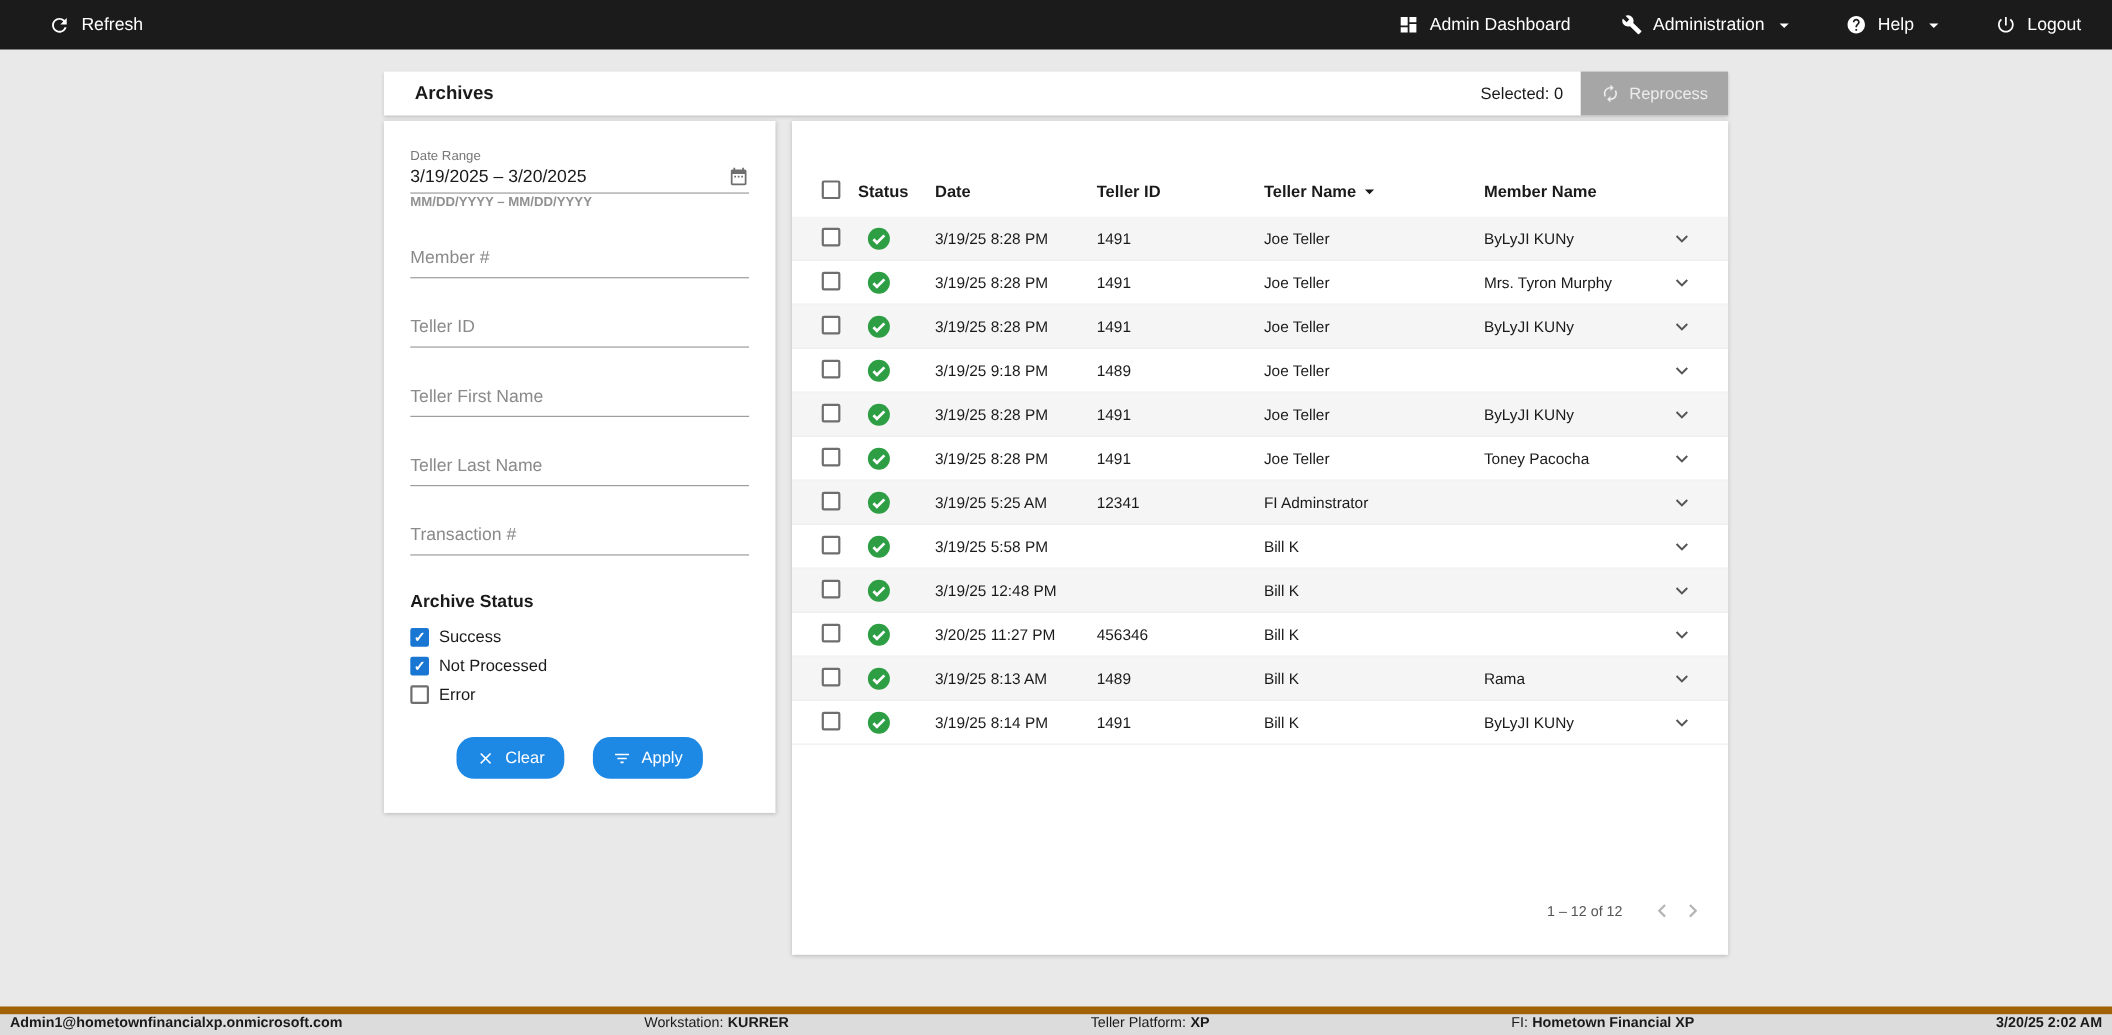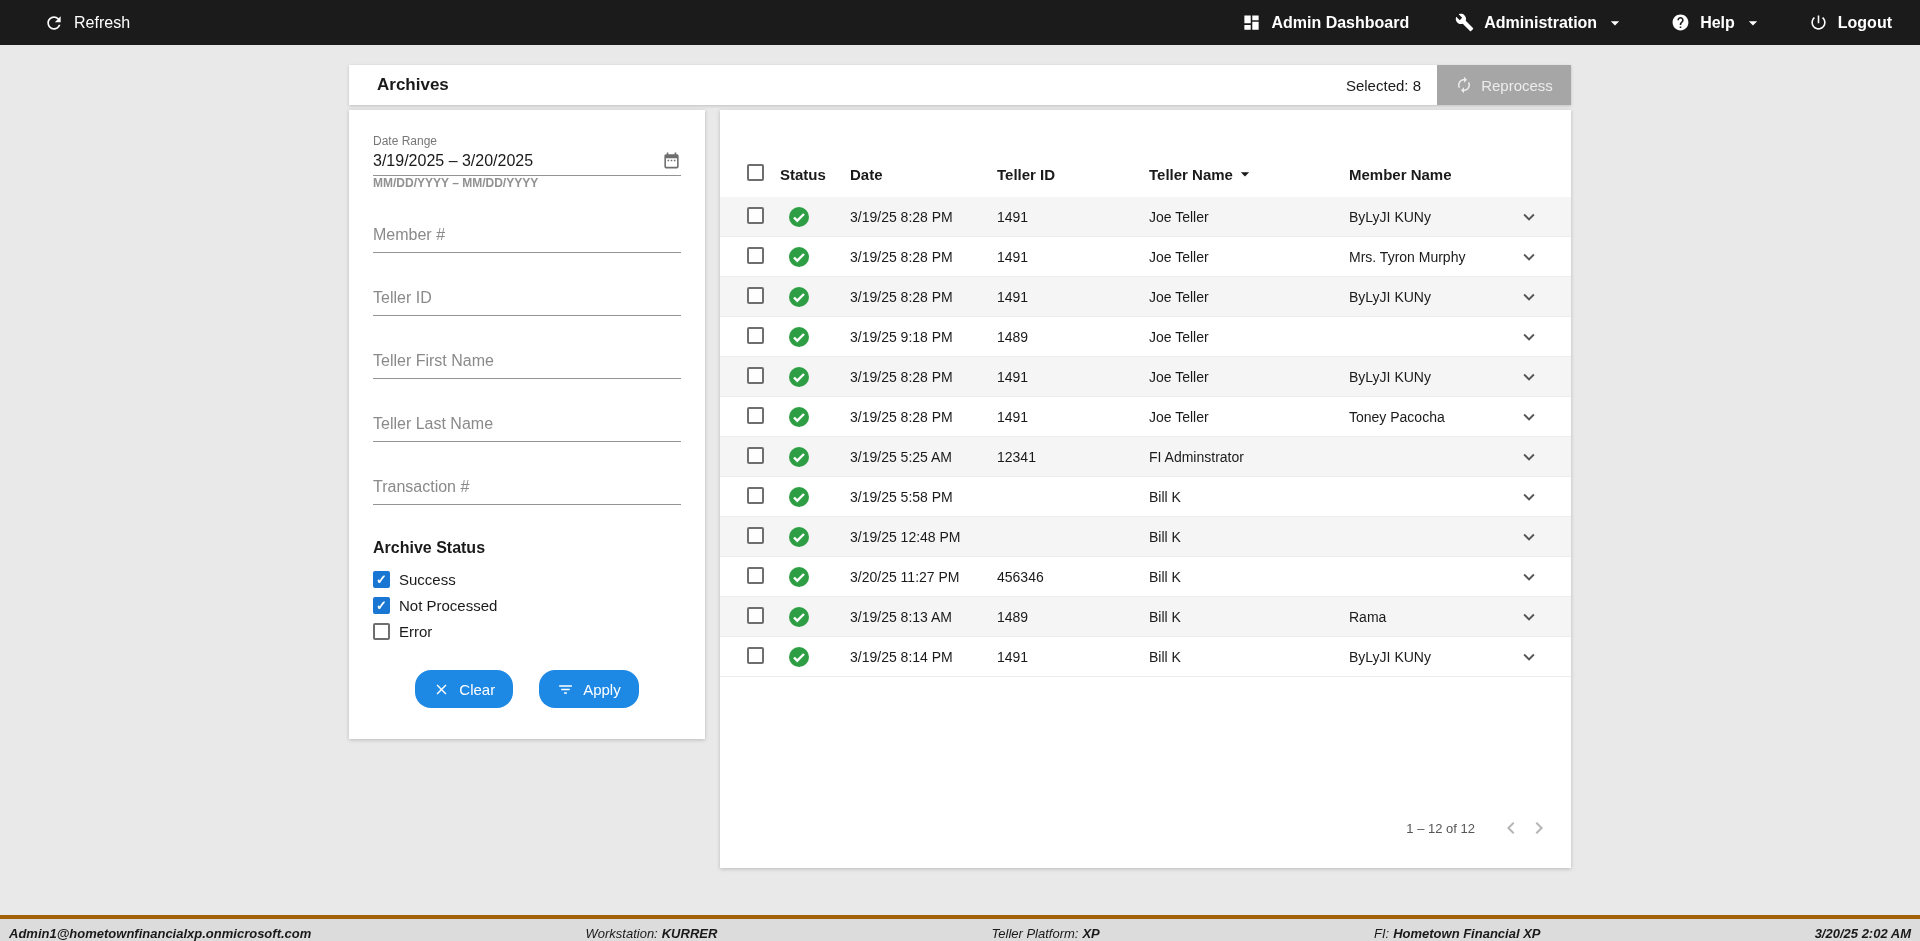"Admin Dashboard" .topbar-right .topbar-item { font-weight: bold -> none }
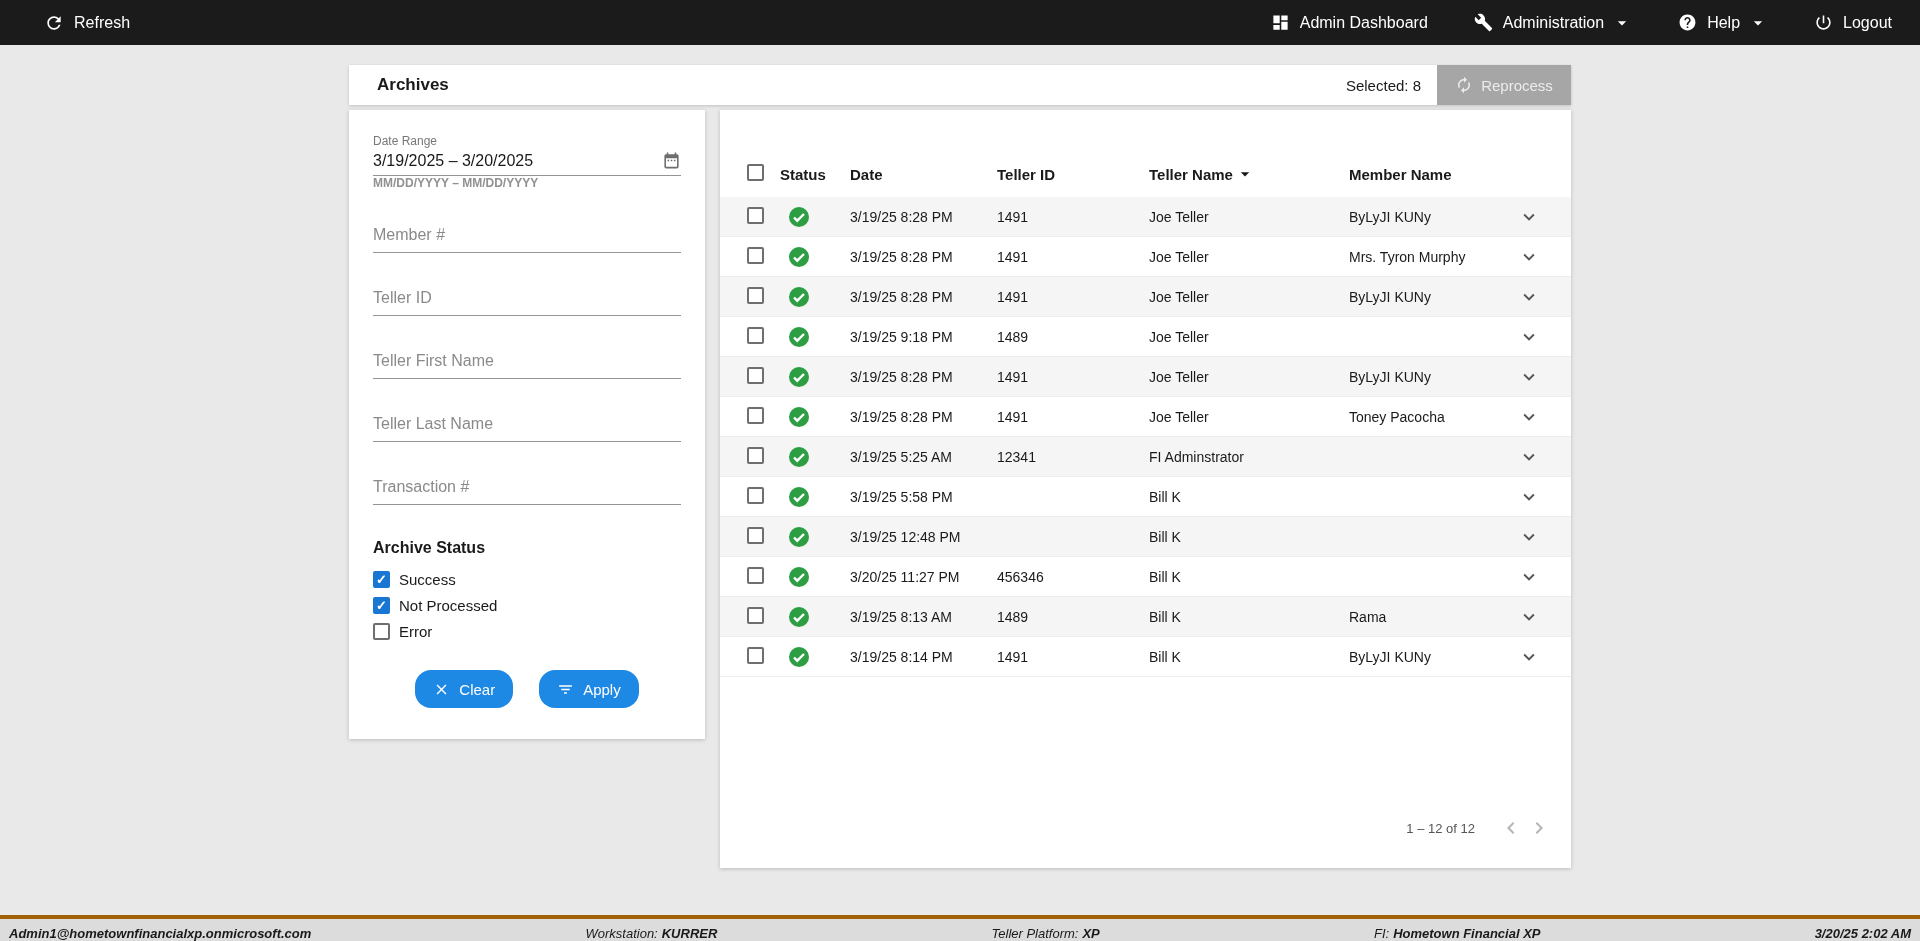"Selected: 8" span.selected-label { text: 8 -> 0 }
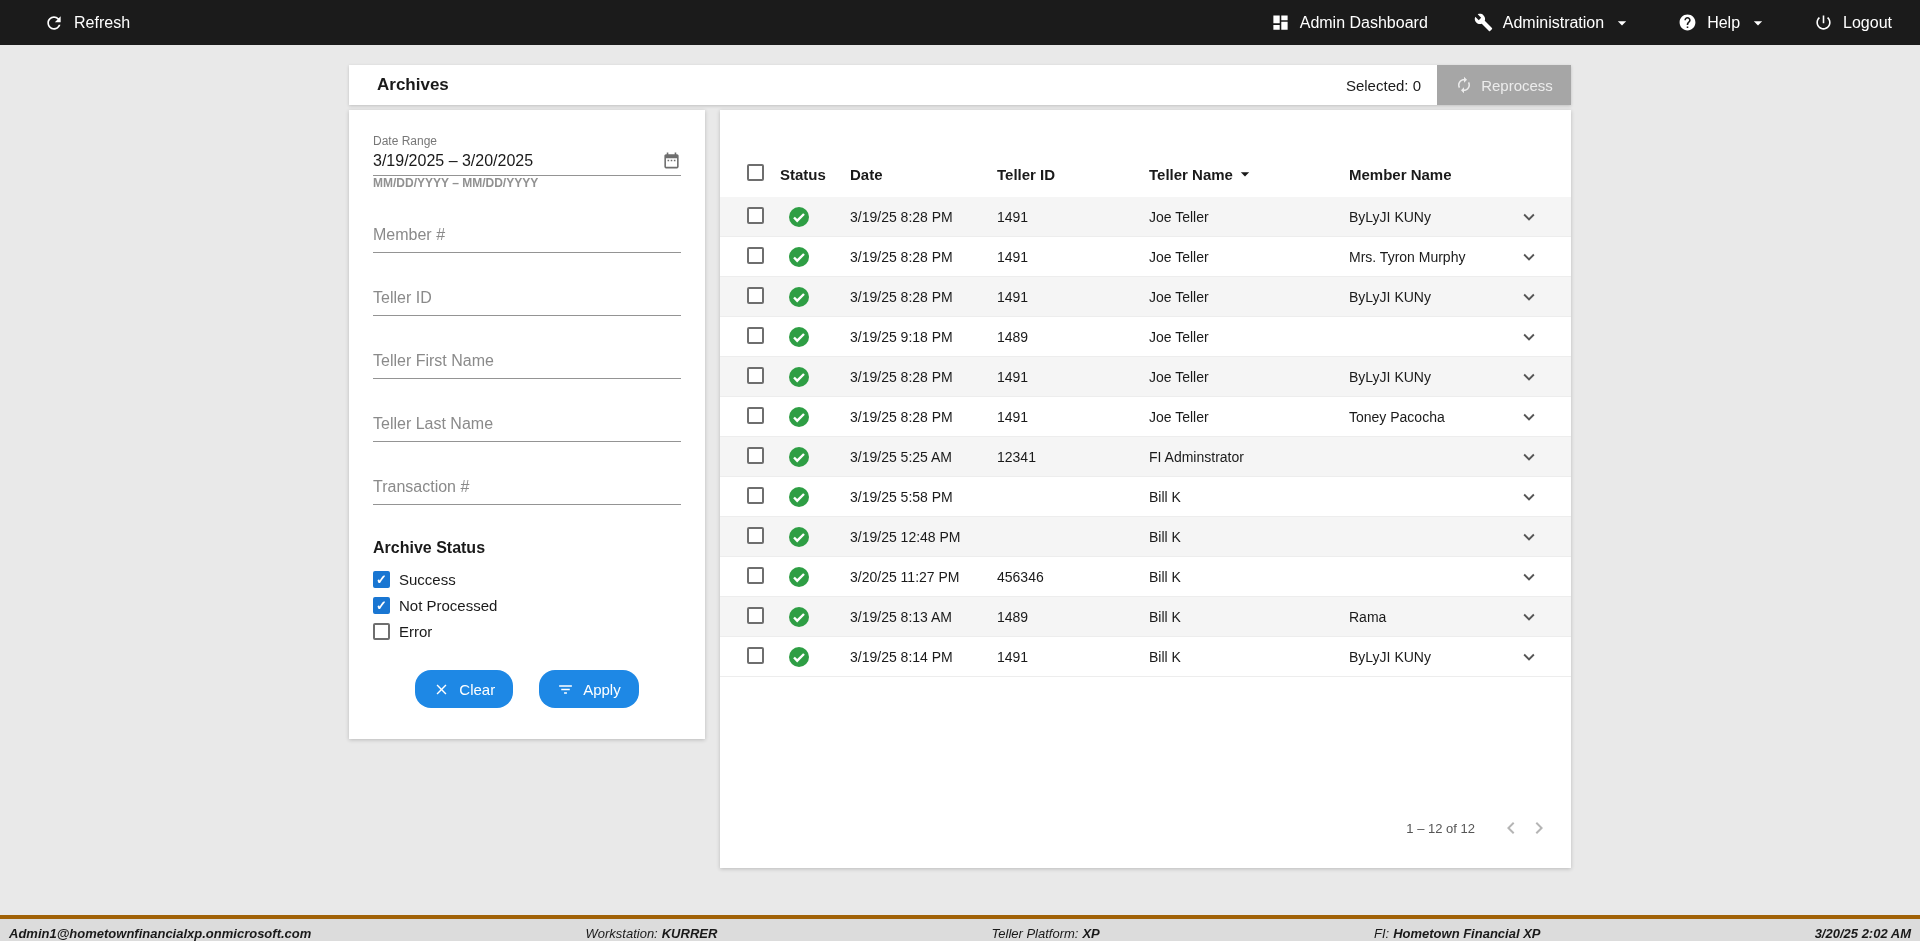"Admin1@hometownfinancialxp.onmicrosoft.c" .statusbar { align-items: flex-end -> flex-start; border-top: 4px solid #a16207 -> 7px solid #a16207; font-style: italic -> none }
